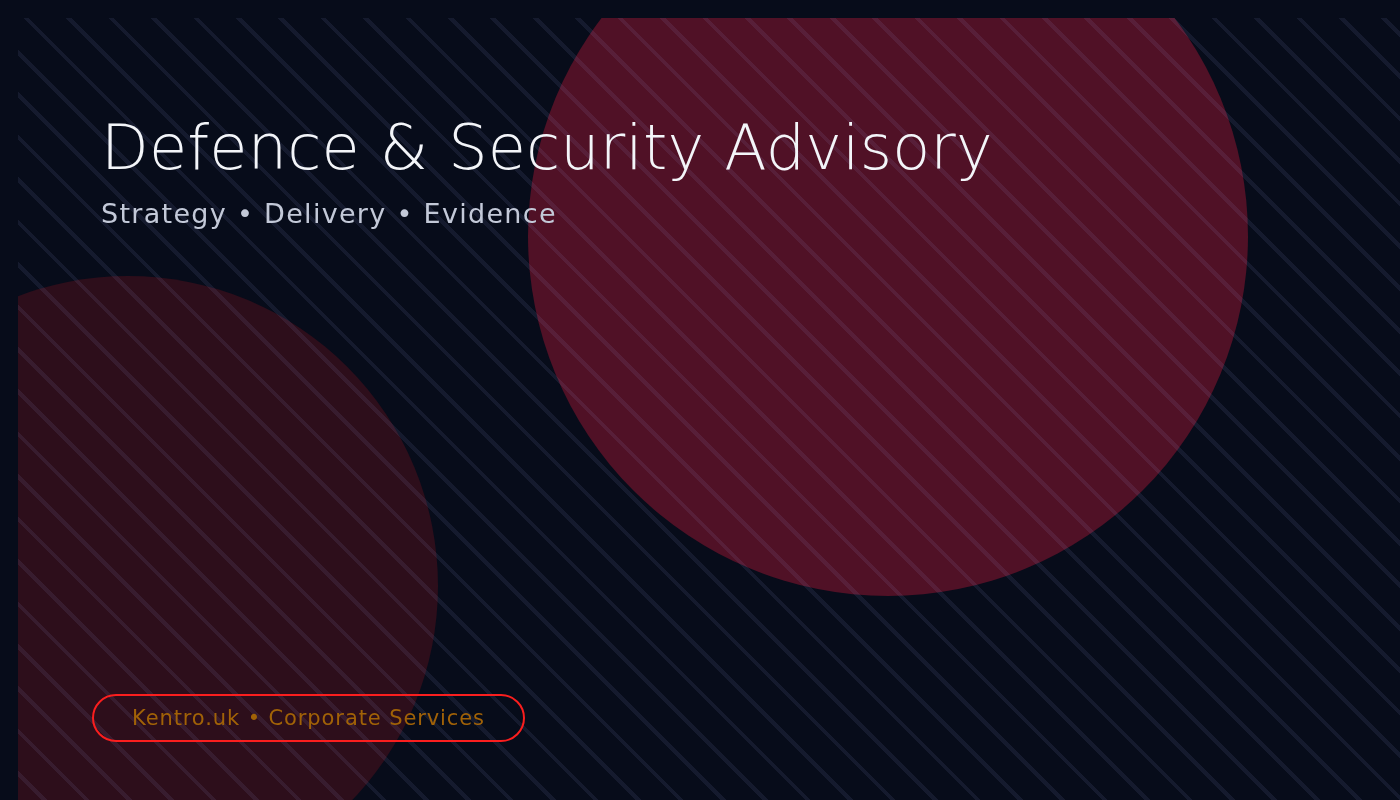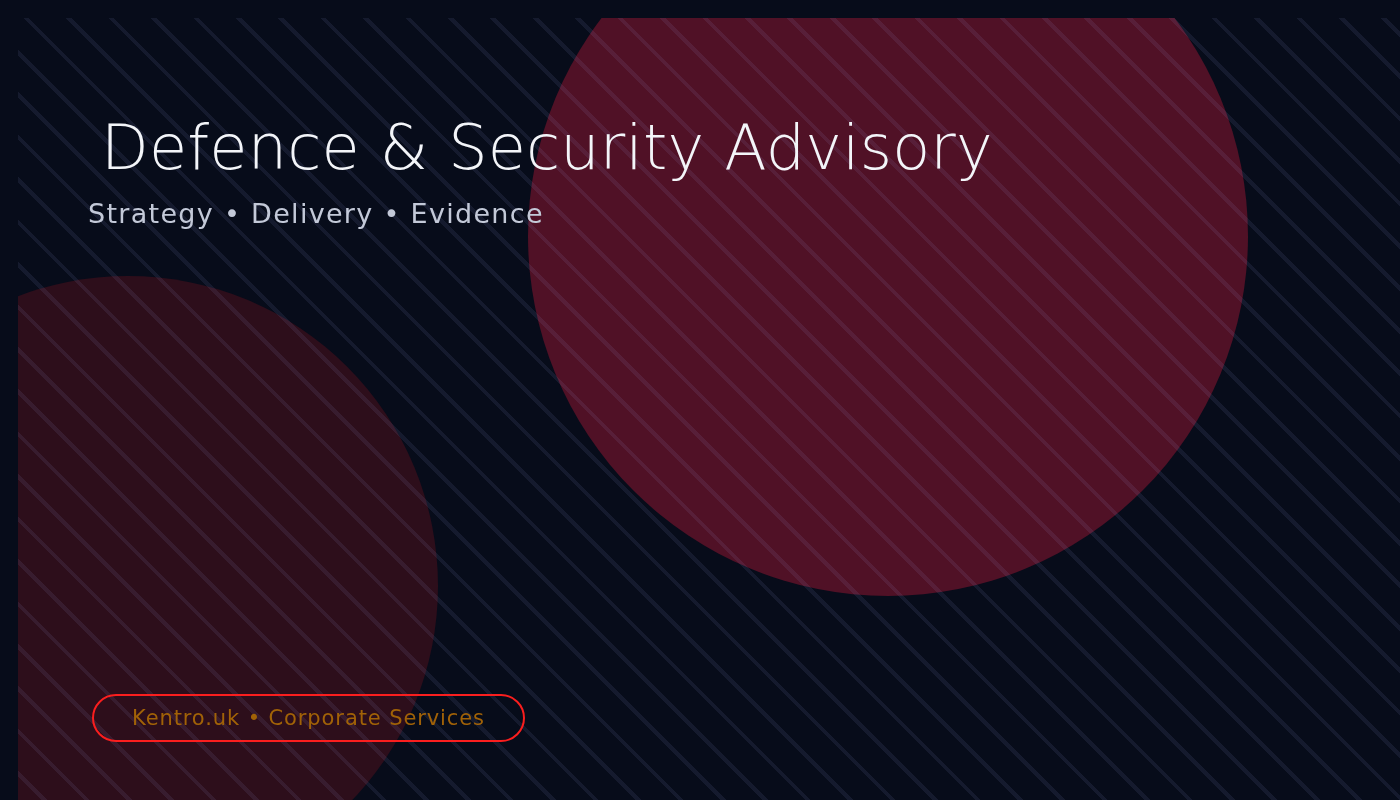"Strategy • Delivery • Evidence" .subtitle { left: 61px -> 74px }
